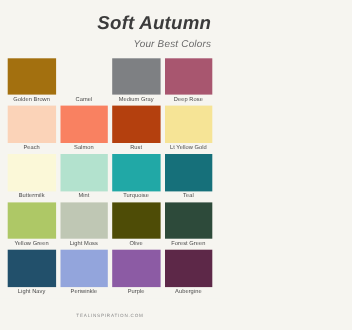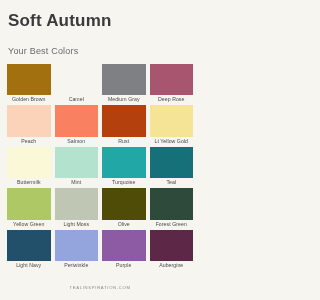"Soft Autumn" .header { font-style: none -> italic; text-align: left -> right }
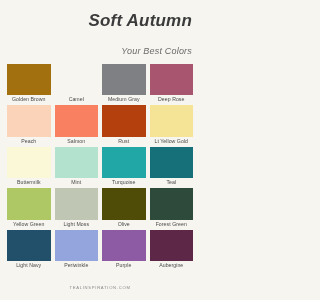"Your Best Colors" .subtitle { margin-top: 16px -> 5px }
